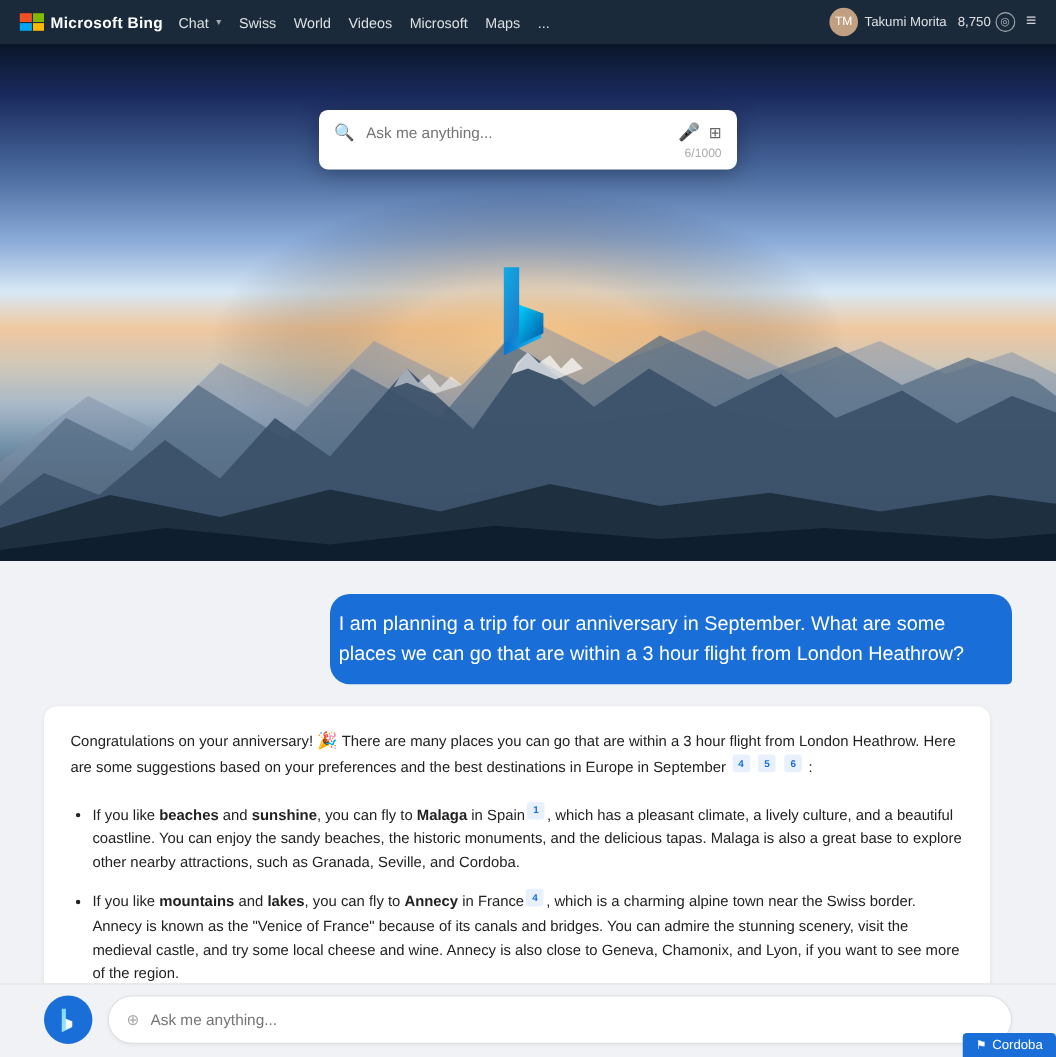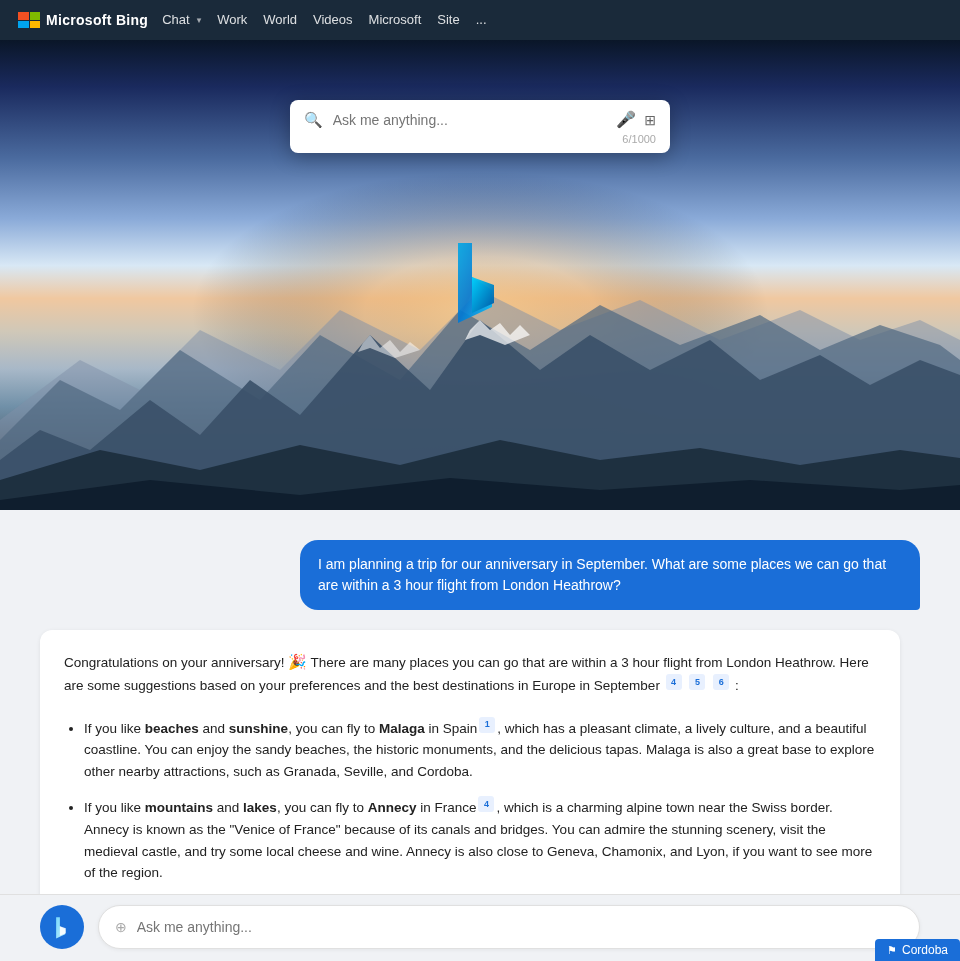"Microsoft Bing" .nav-left { align-items: flex-start -> center }
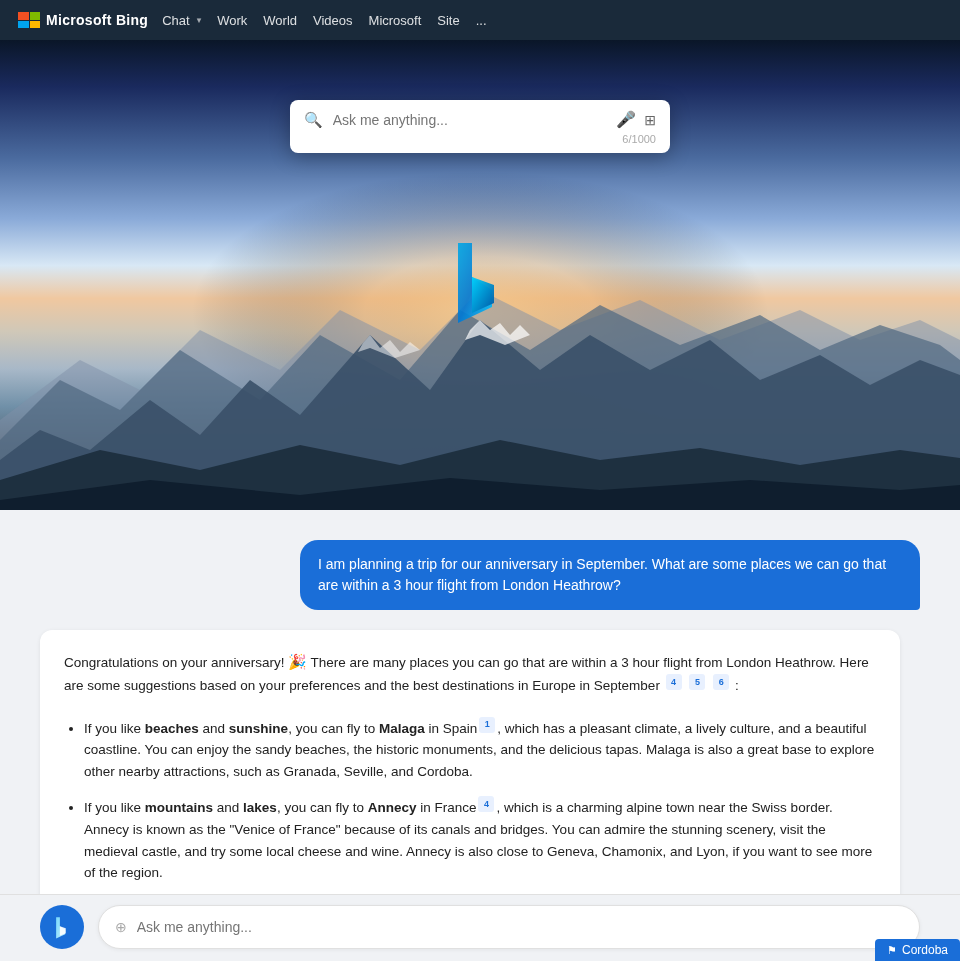"Work" span { text: Work -> Swiss }
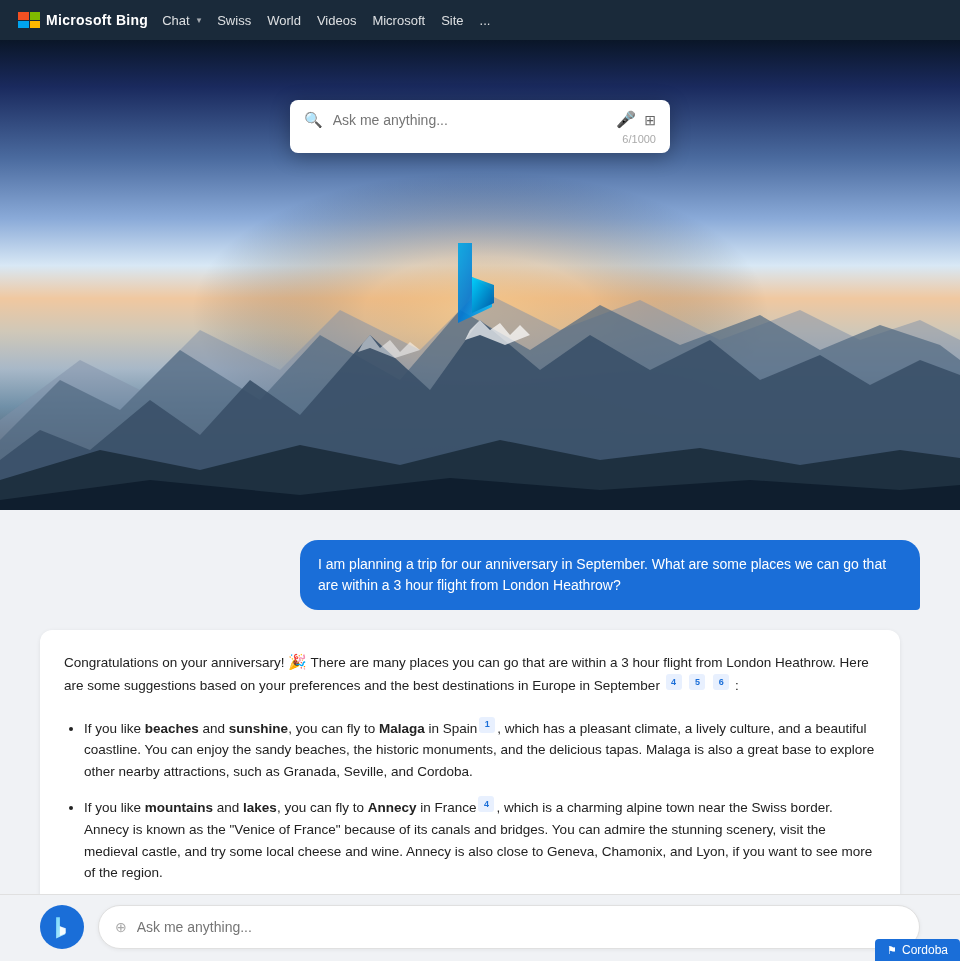"Site" span { text: Site -> Maps }
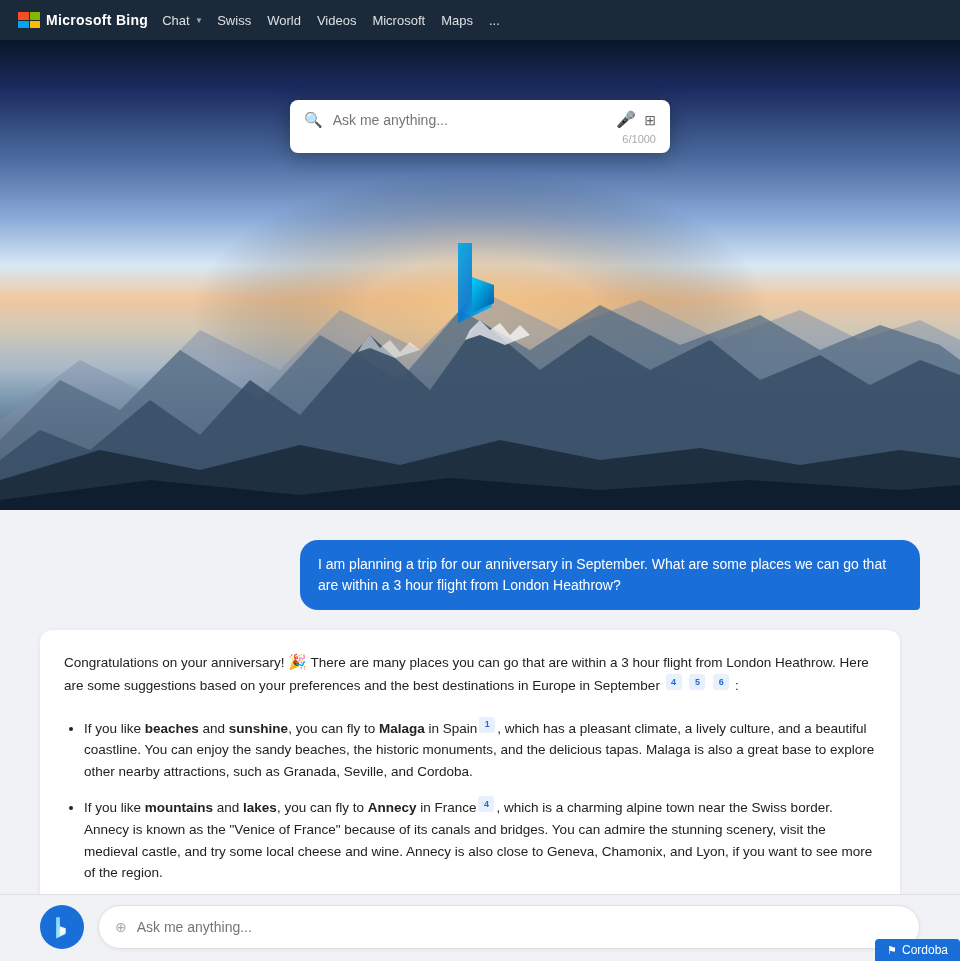"TM" div.nav-right { html: none -> <div> <div> <div>TM</div> <span>Takumi Morita</span> </div> <div> <span>8,750</span> <div>◎</div> </div> <span>≡</span> </div> }
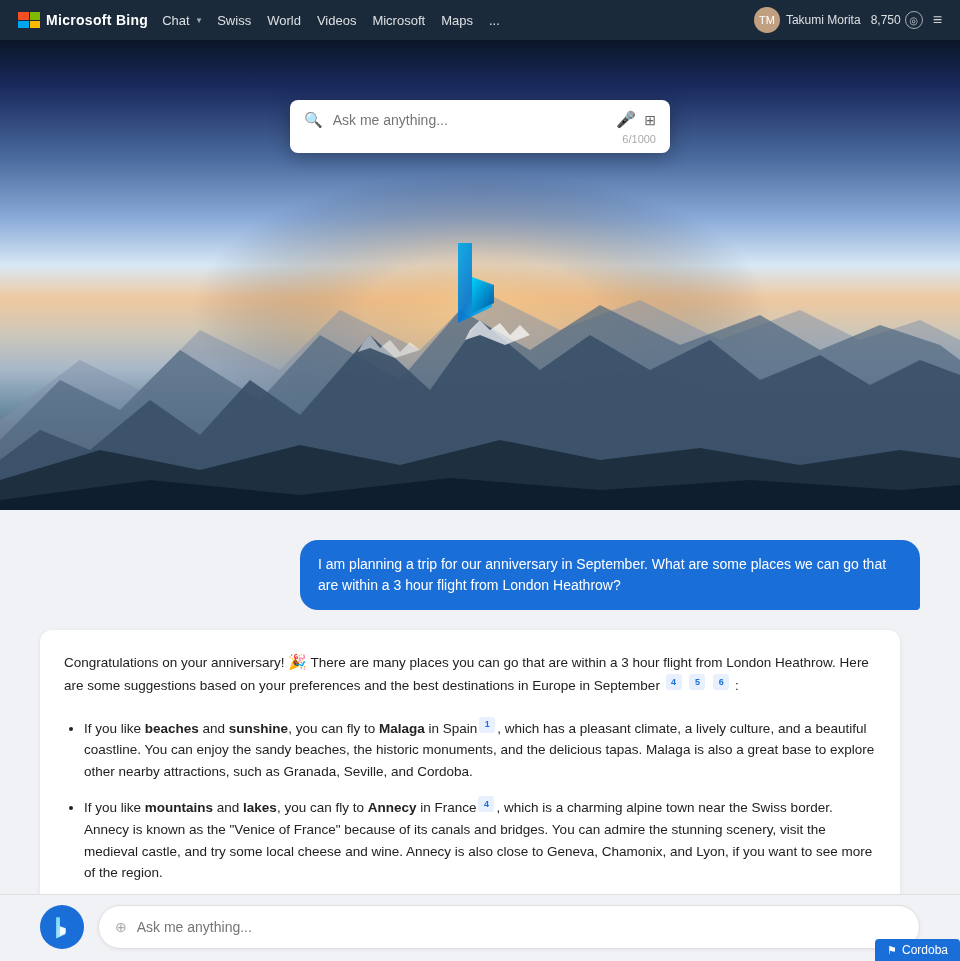"I am planning a trip" .user-bubble { font-size: 14px -> 18px; padding: 14px 18px -> 14px 8px }
